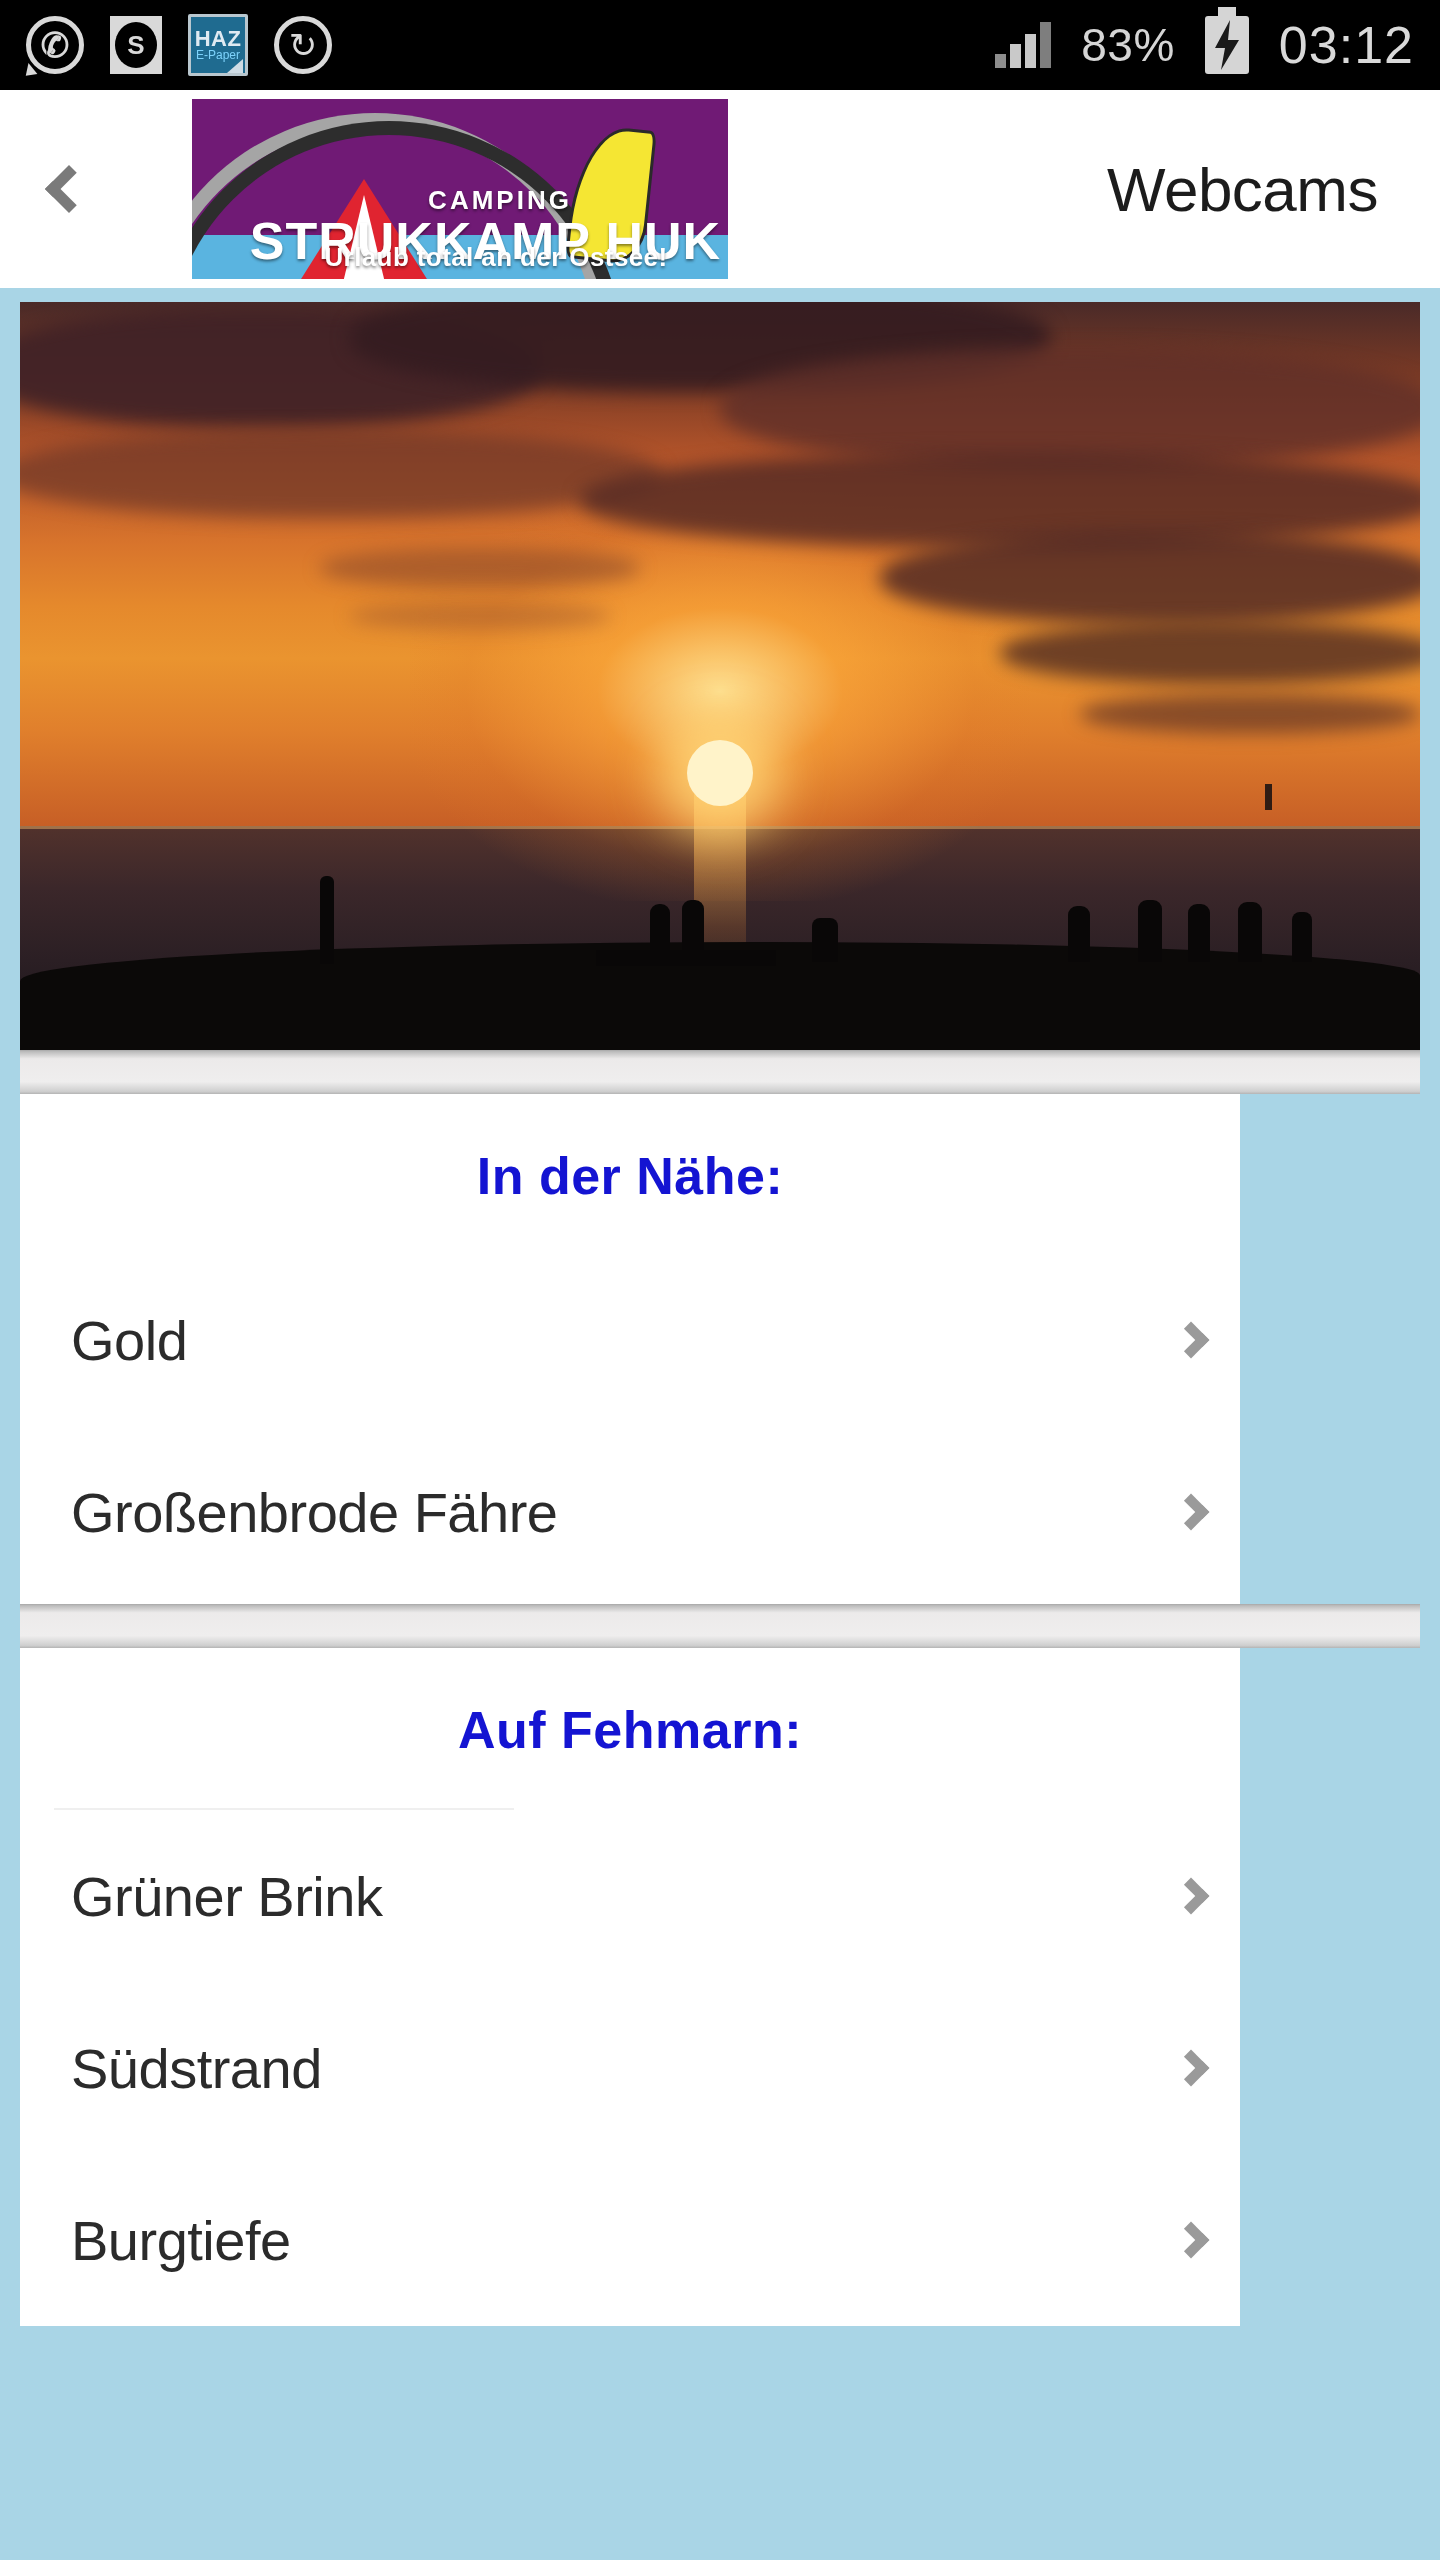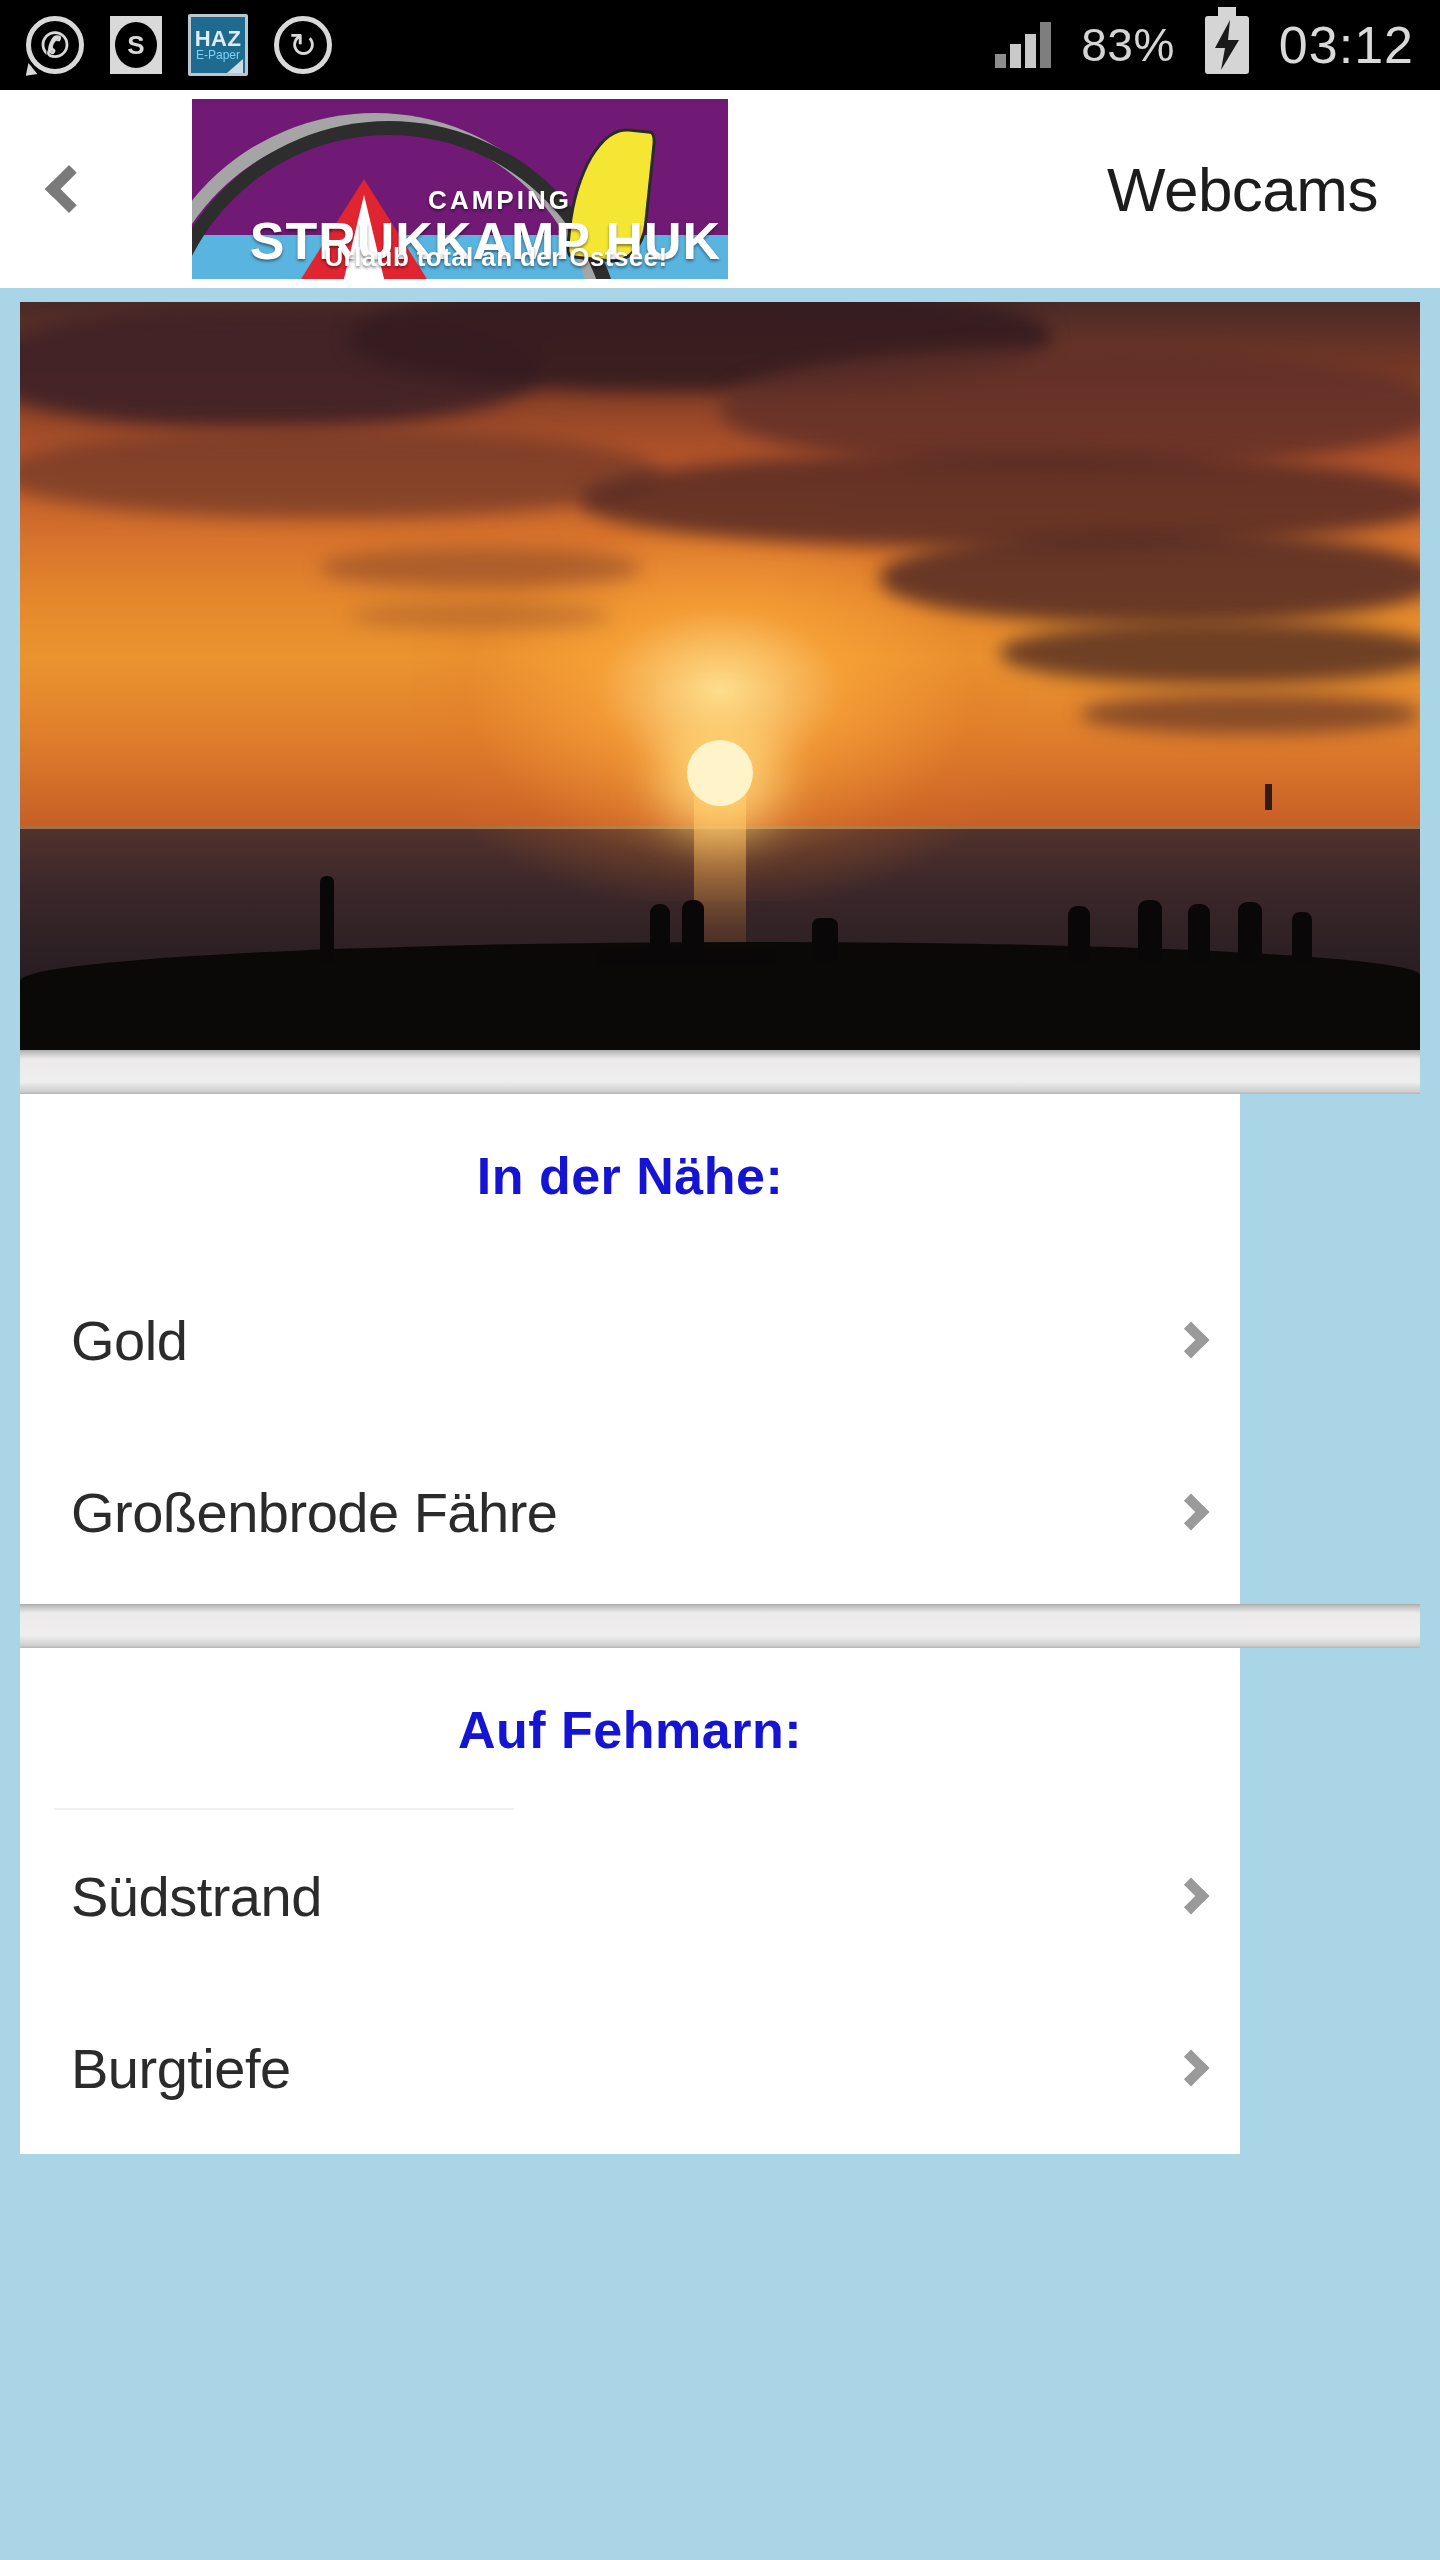"Grüner Brink" div.row { html: none -> <div> <span>Grüner Brink</span> <span></span> </div> }
